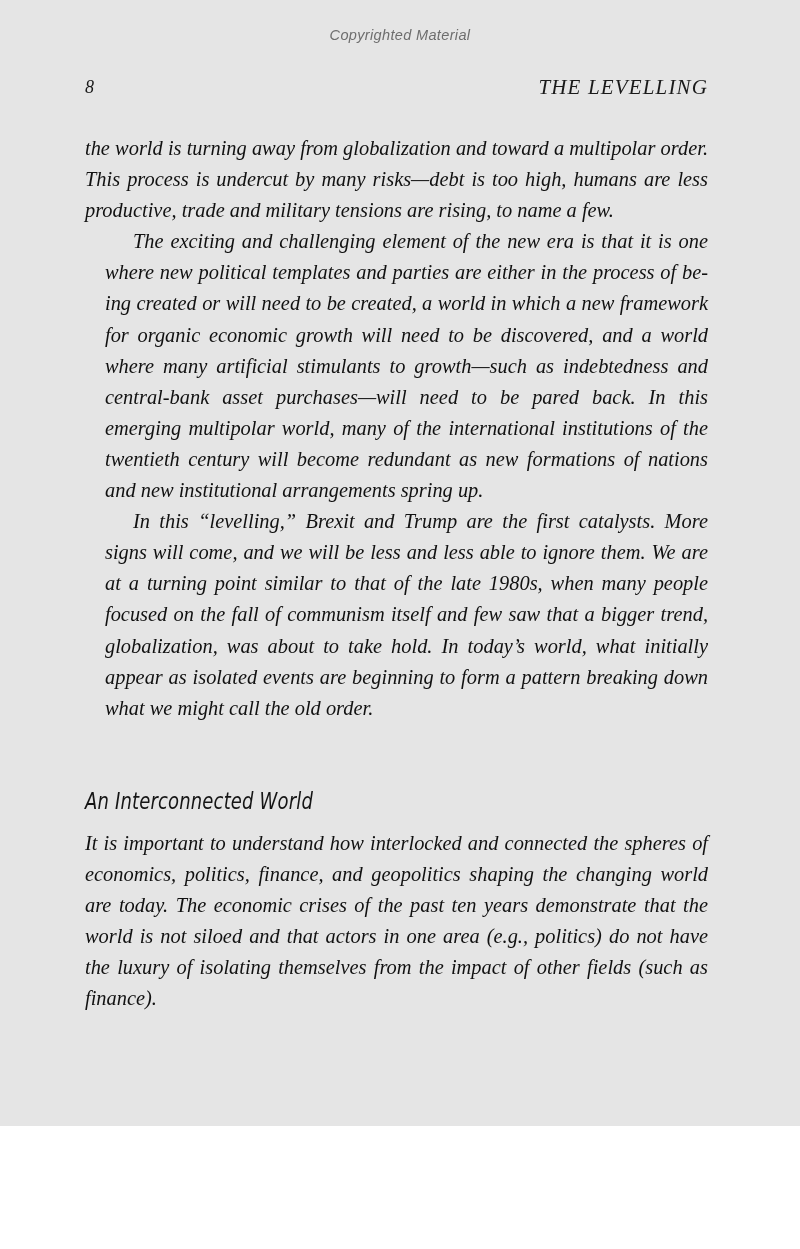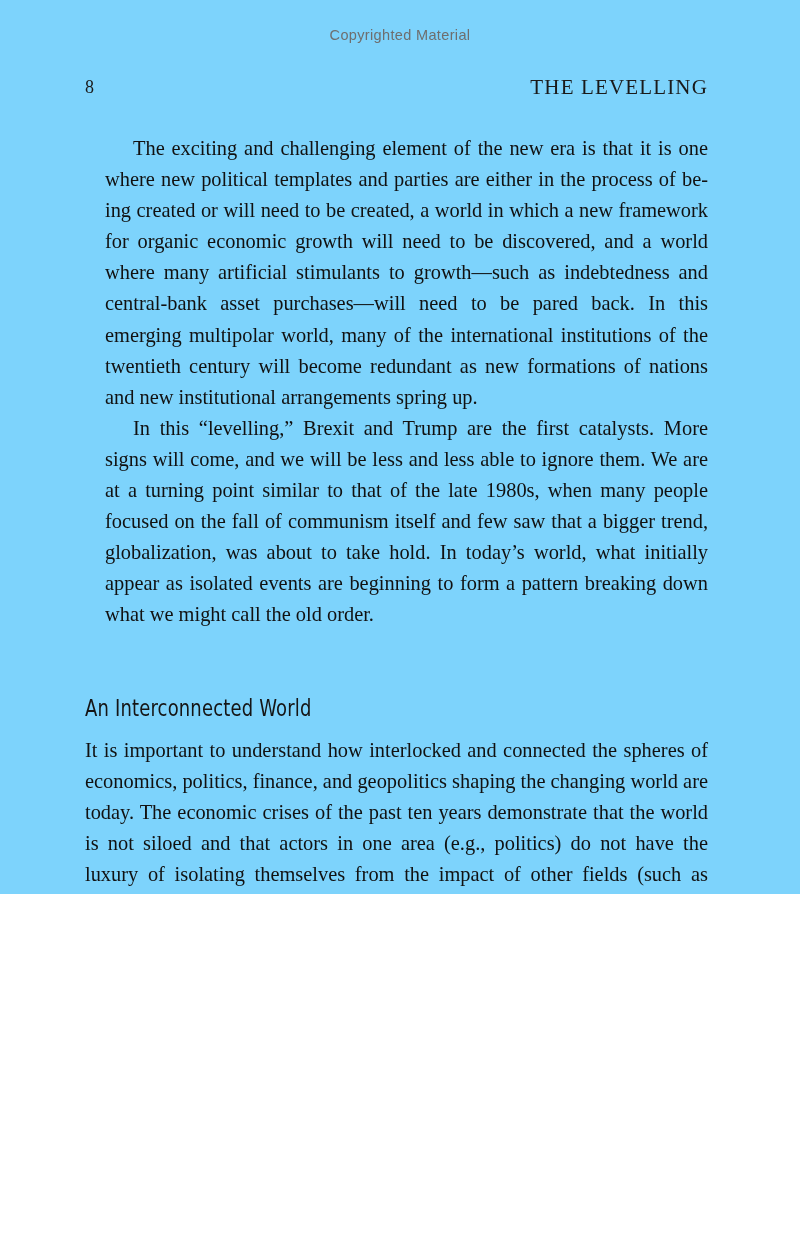"Copyrighted Material" .page { background: #7dd3fc -> #e5e5e5; font-style: none -> italic; height: 894px -> 1126px }
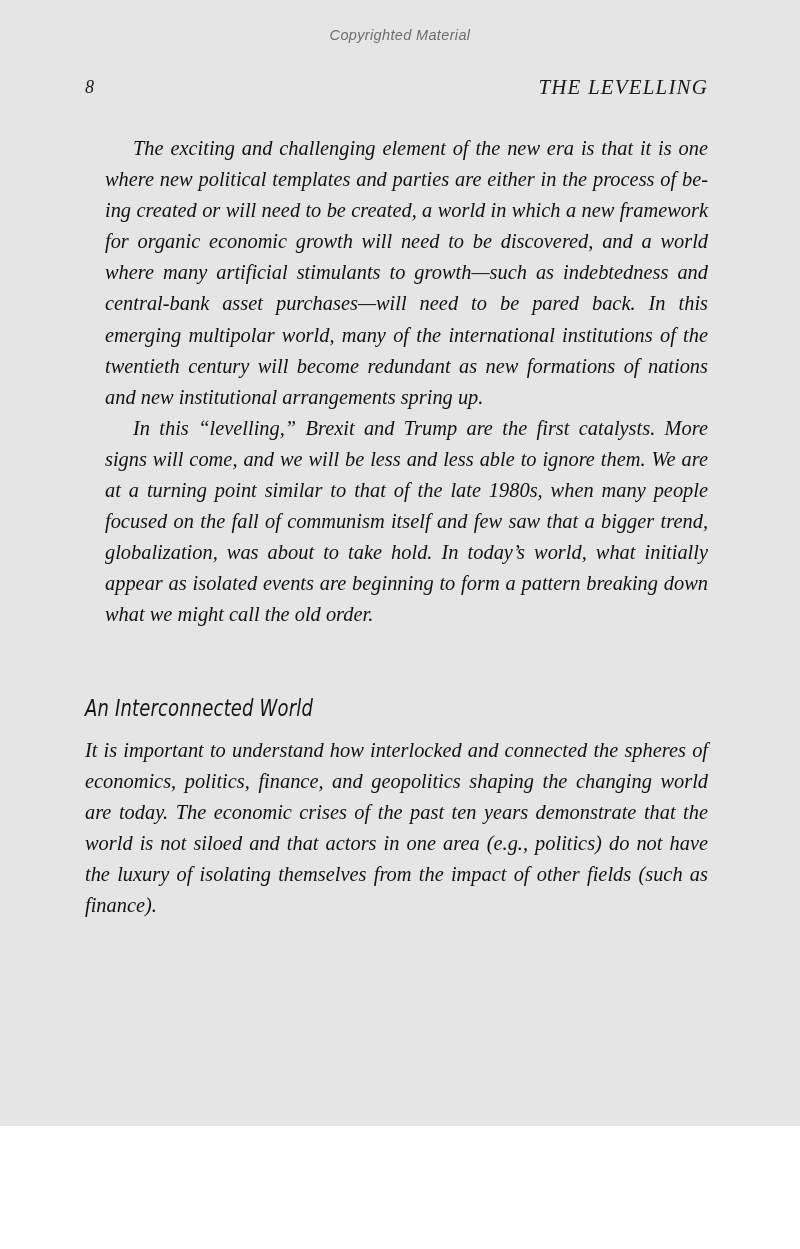"the world is turning away" p.body-par { html: none -> <p>the world is turning away from globalization and toward a multipo­lar order. This process is undercut by many risks—debt is too high, humans are less productive, trade and military tensions are rising, to name a few.</p> }
